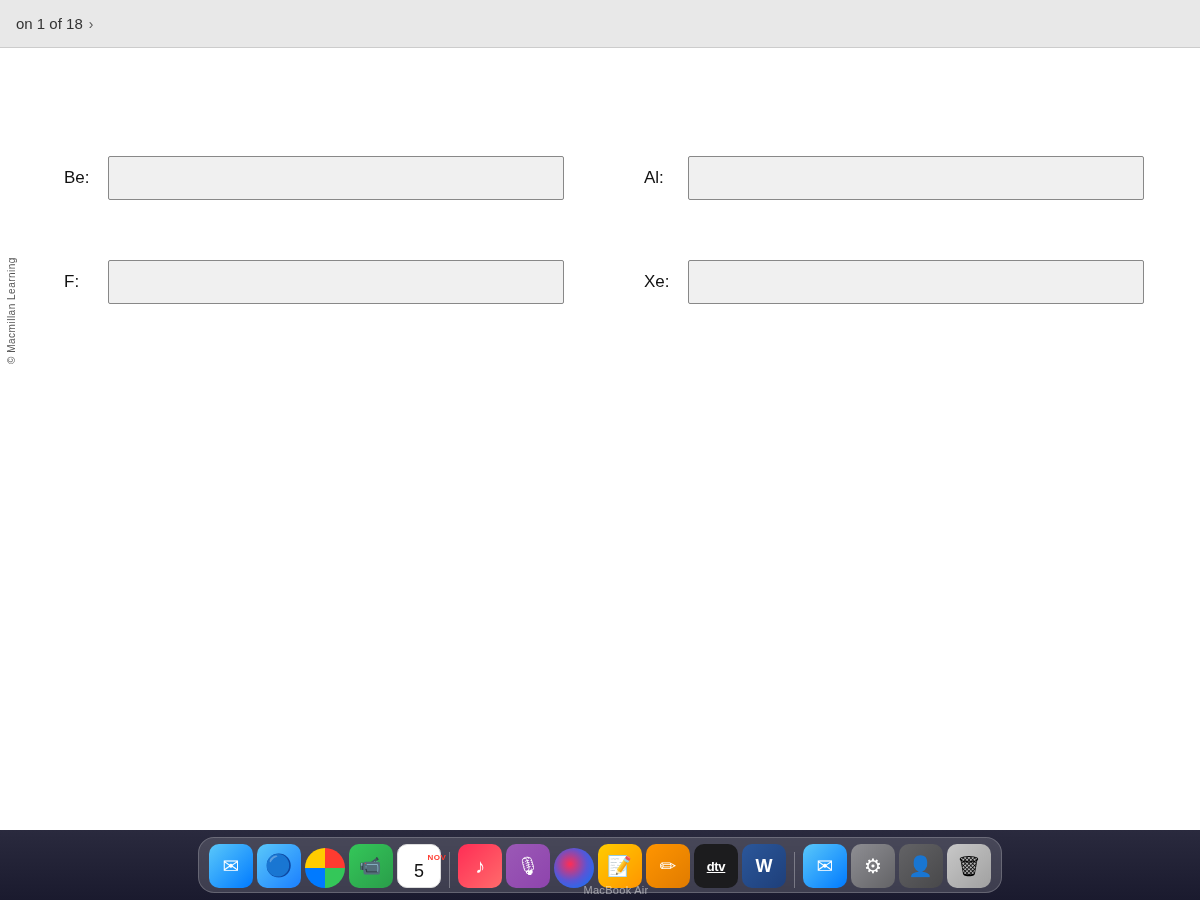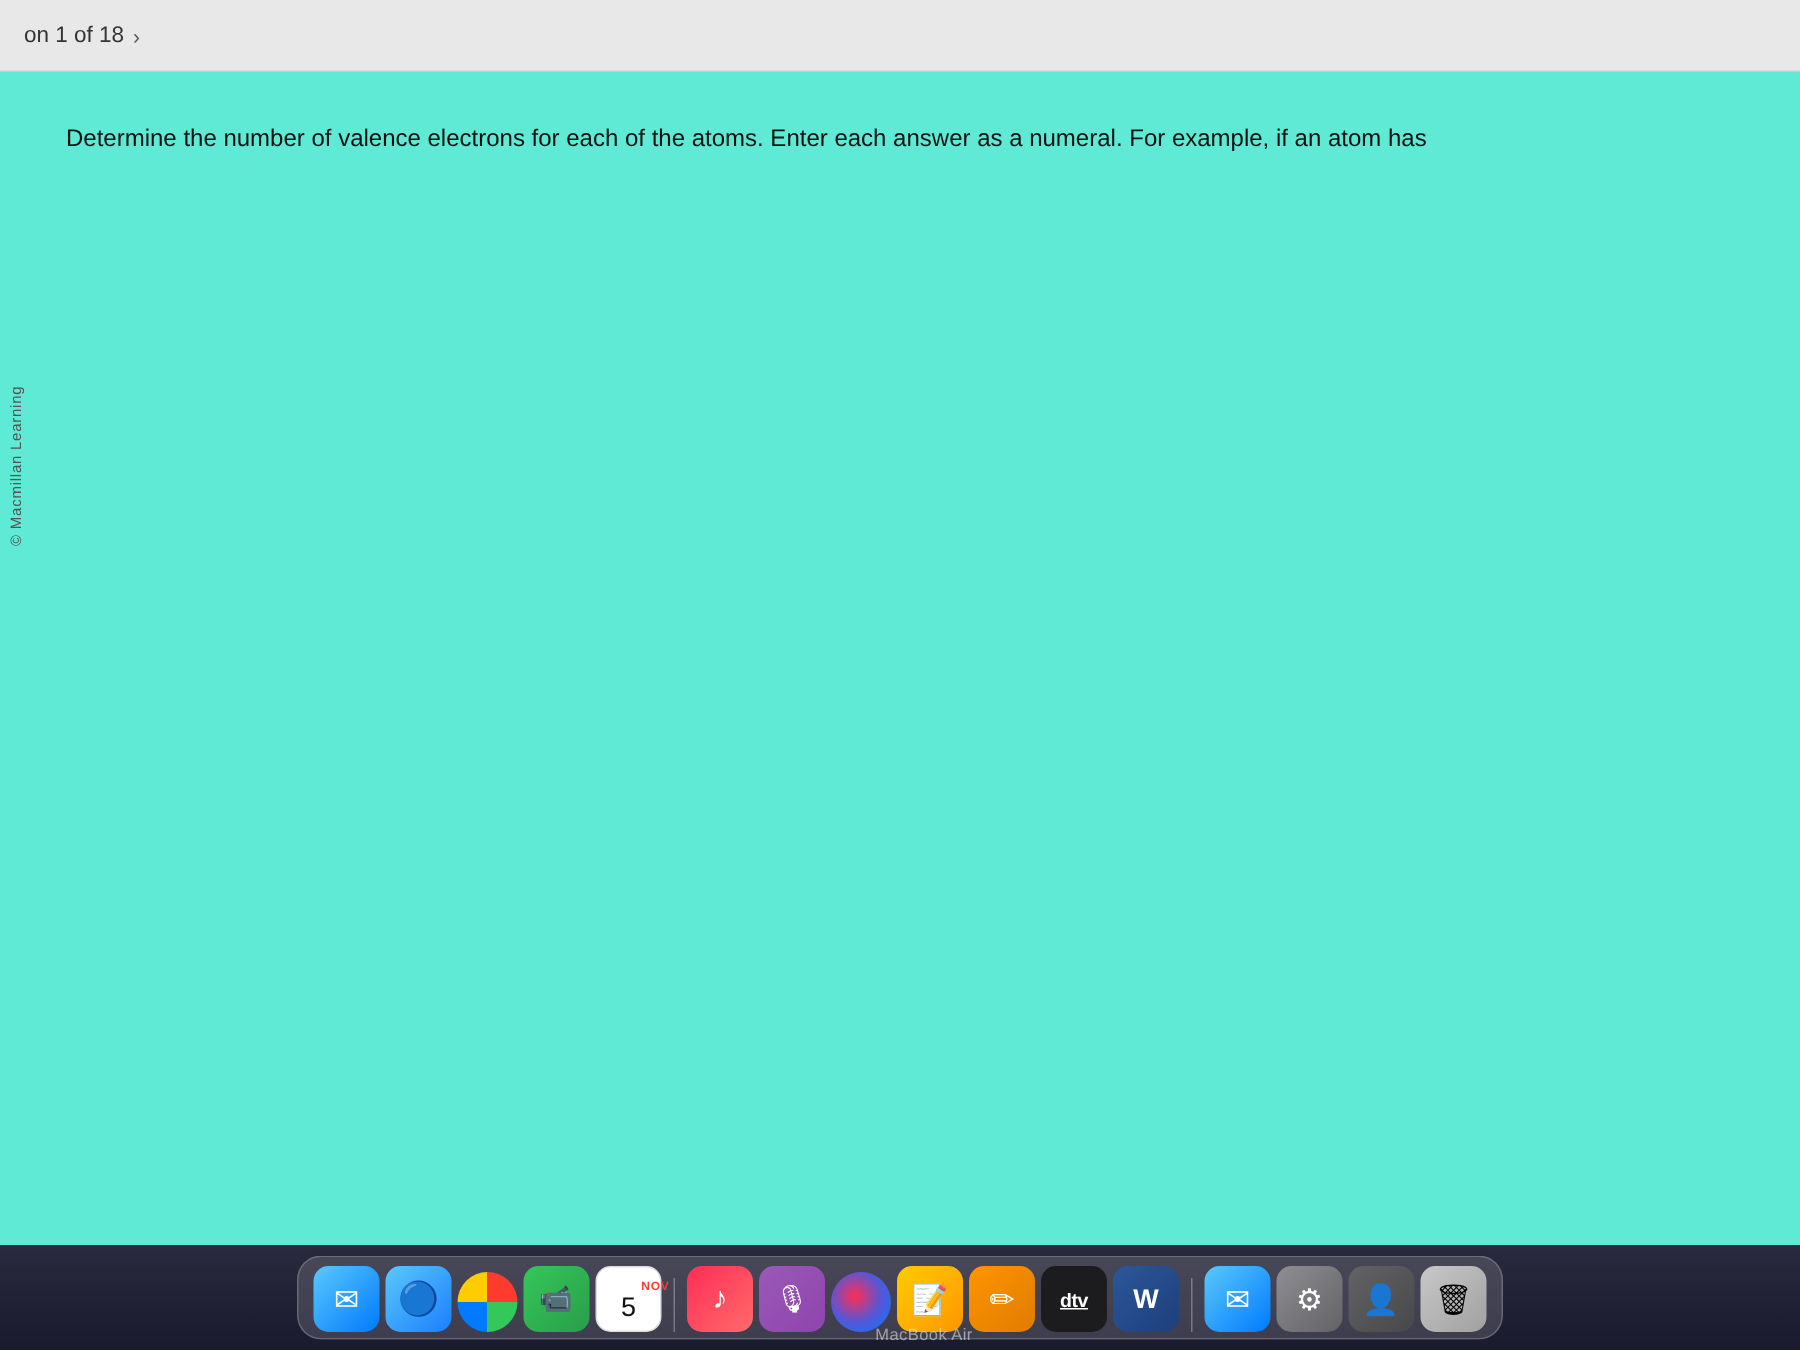"on 1 of 18" .main-content { background: #5eead4 -> #ffffff }
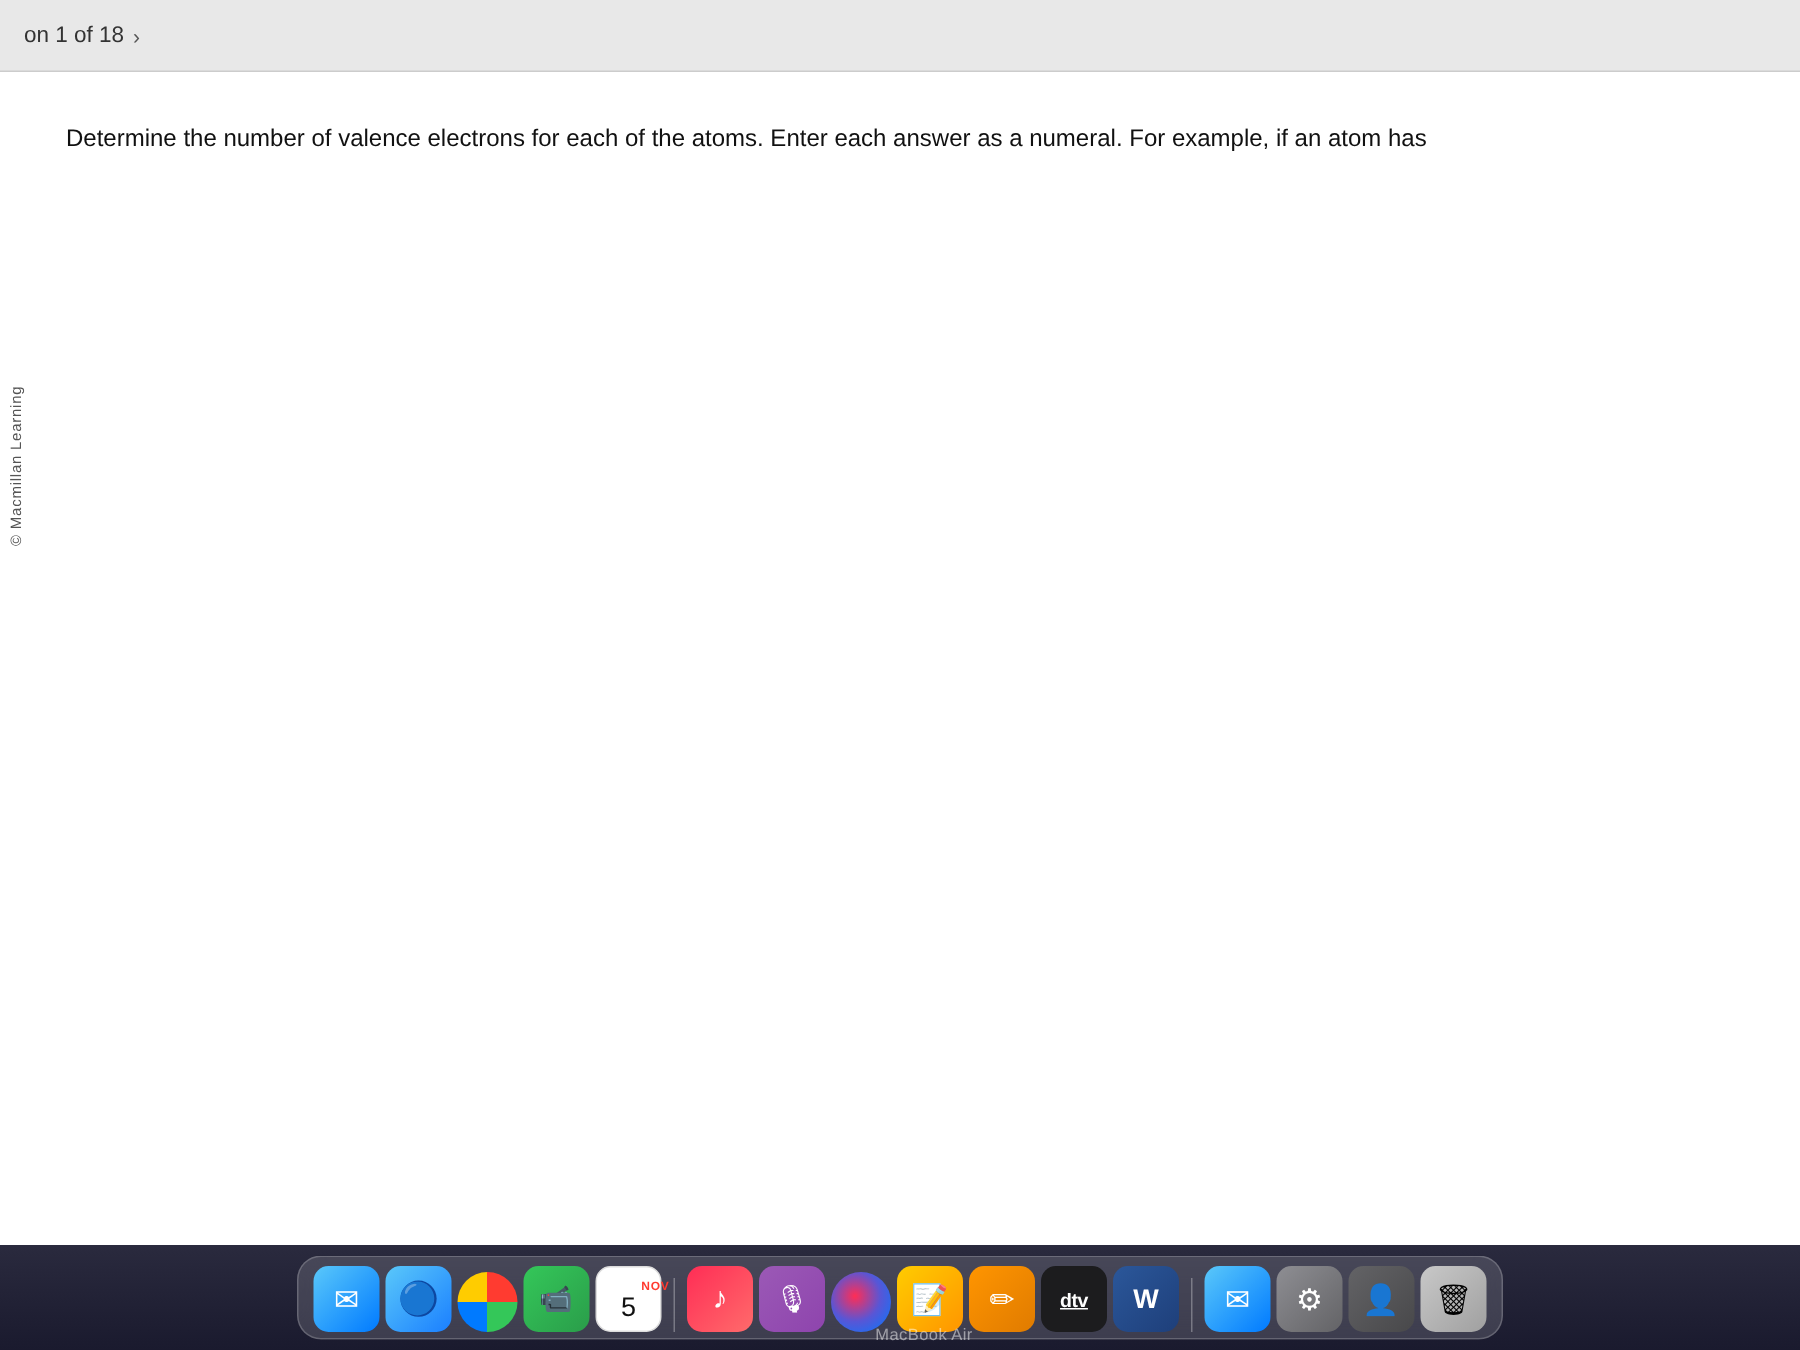"Determine the number of valence" span { html: <span>Determine the number of valence electrons for each of the atoms. Enter each answer as a numeral. For example, if an atom has</span> -> none }
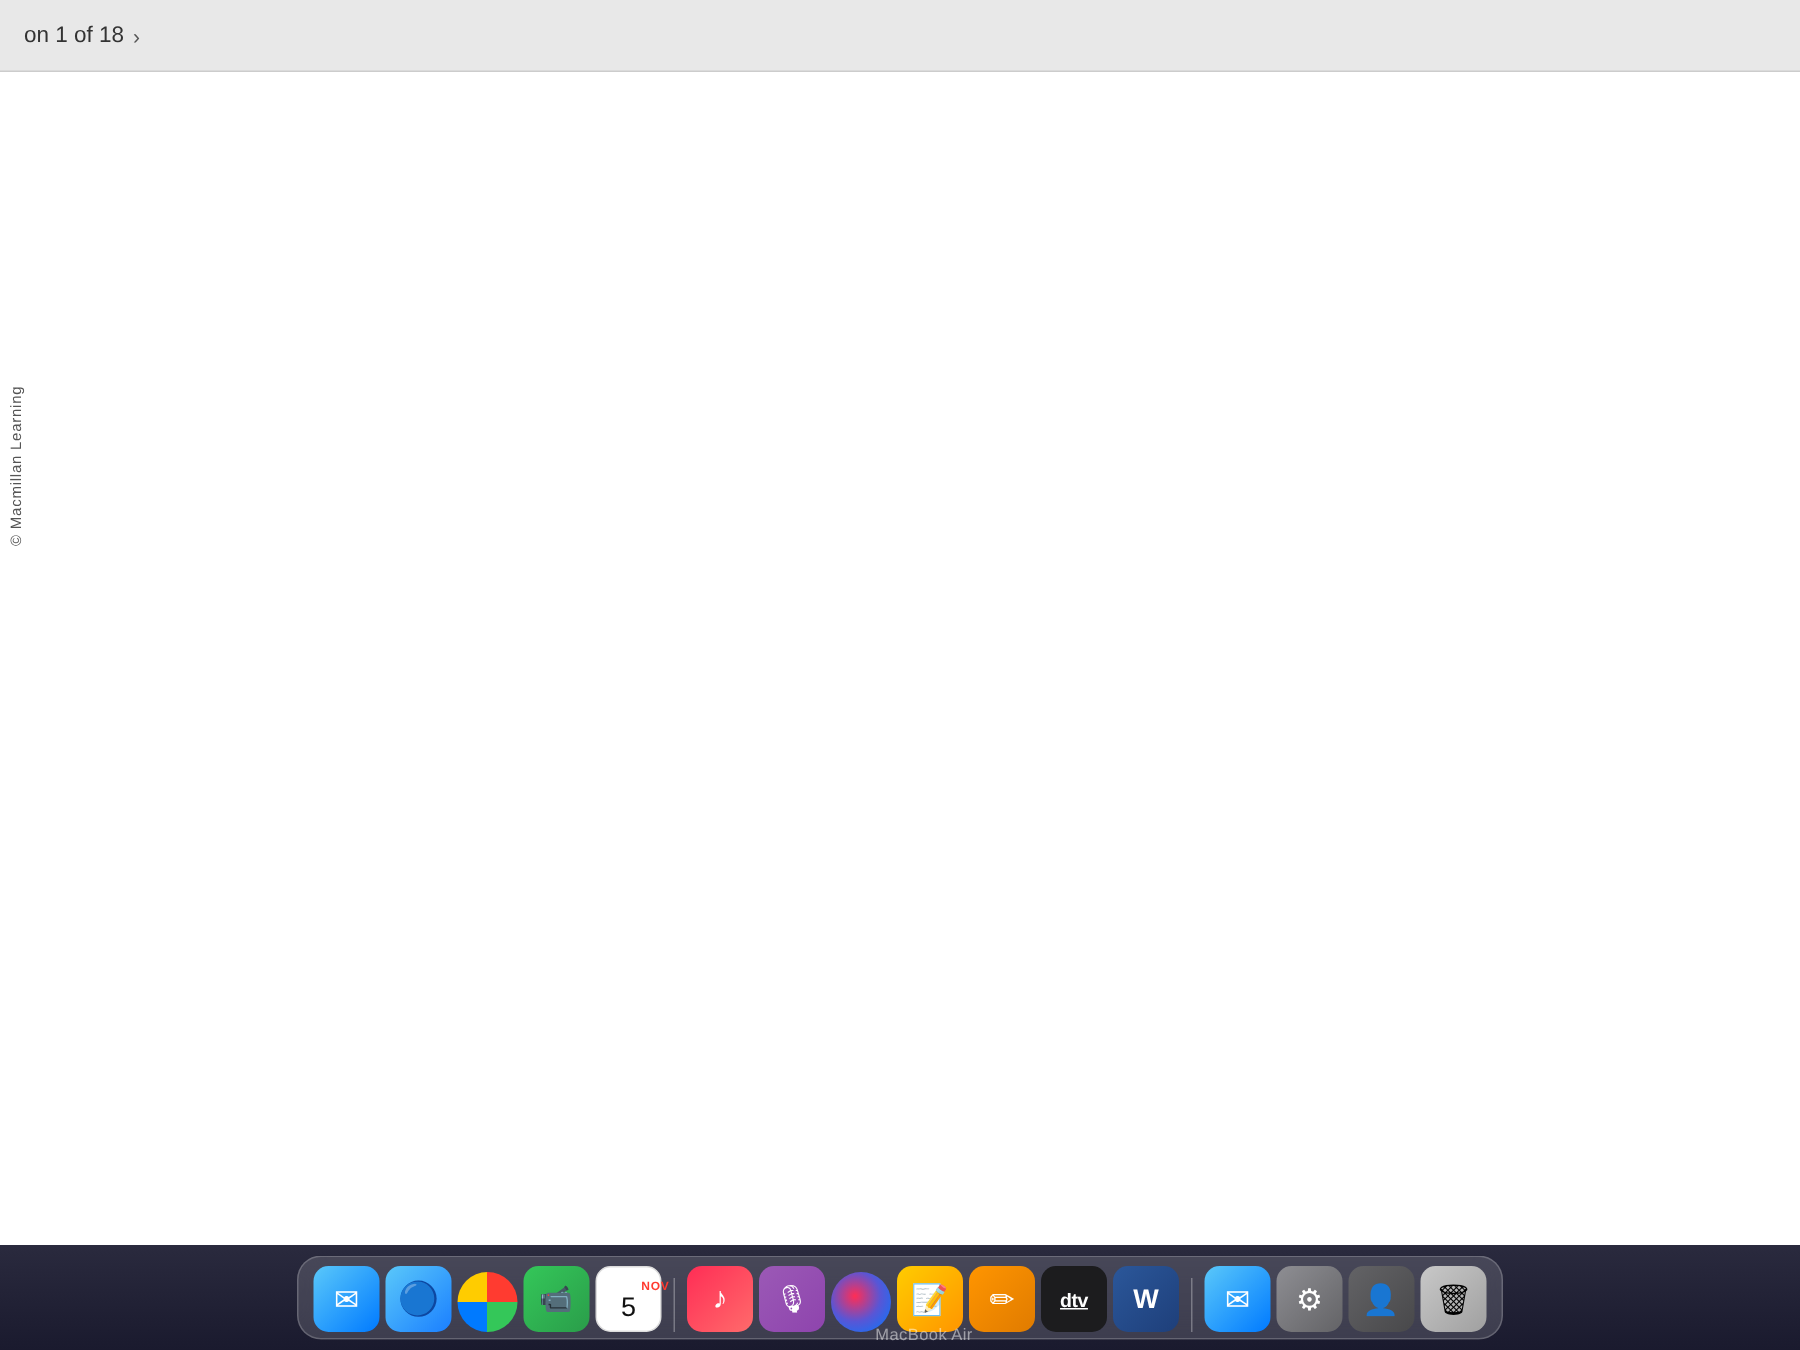"Be:" div.fields-grid { html: none -> <div> <div> <span>Be:</span> <input> </div> <div> <span>Al:</span> <input> </div> <div> <span>F:</span> <input> </div> <div> <span>Xe:</span> <input> </div> </div> }
